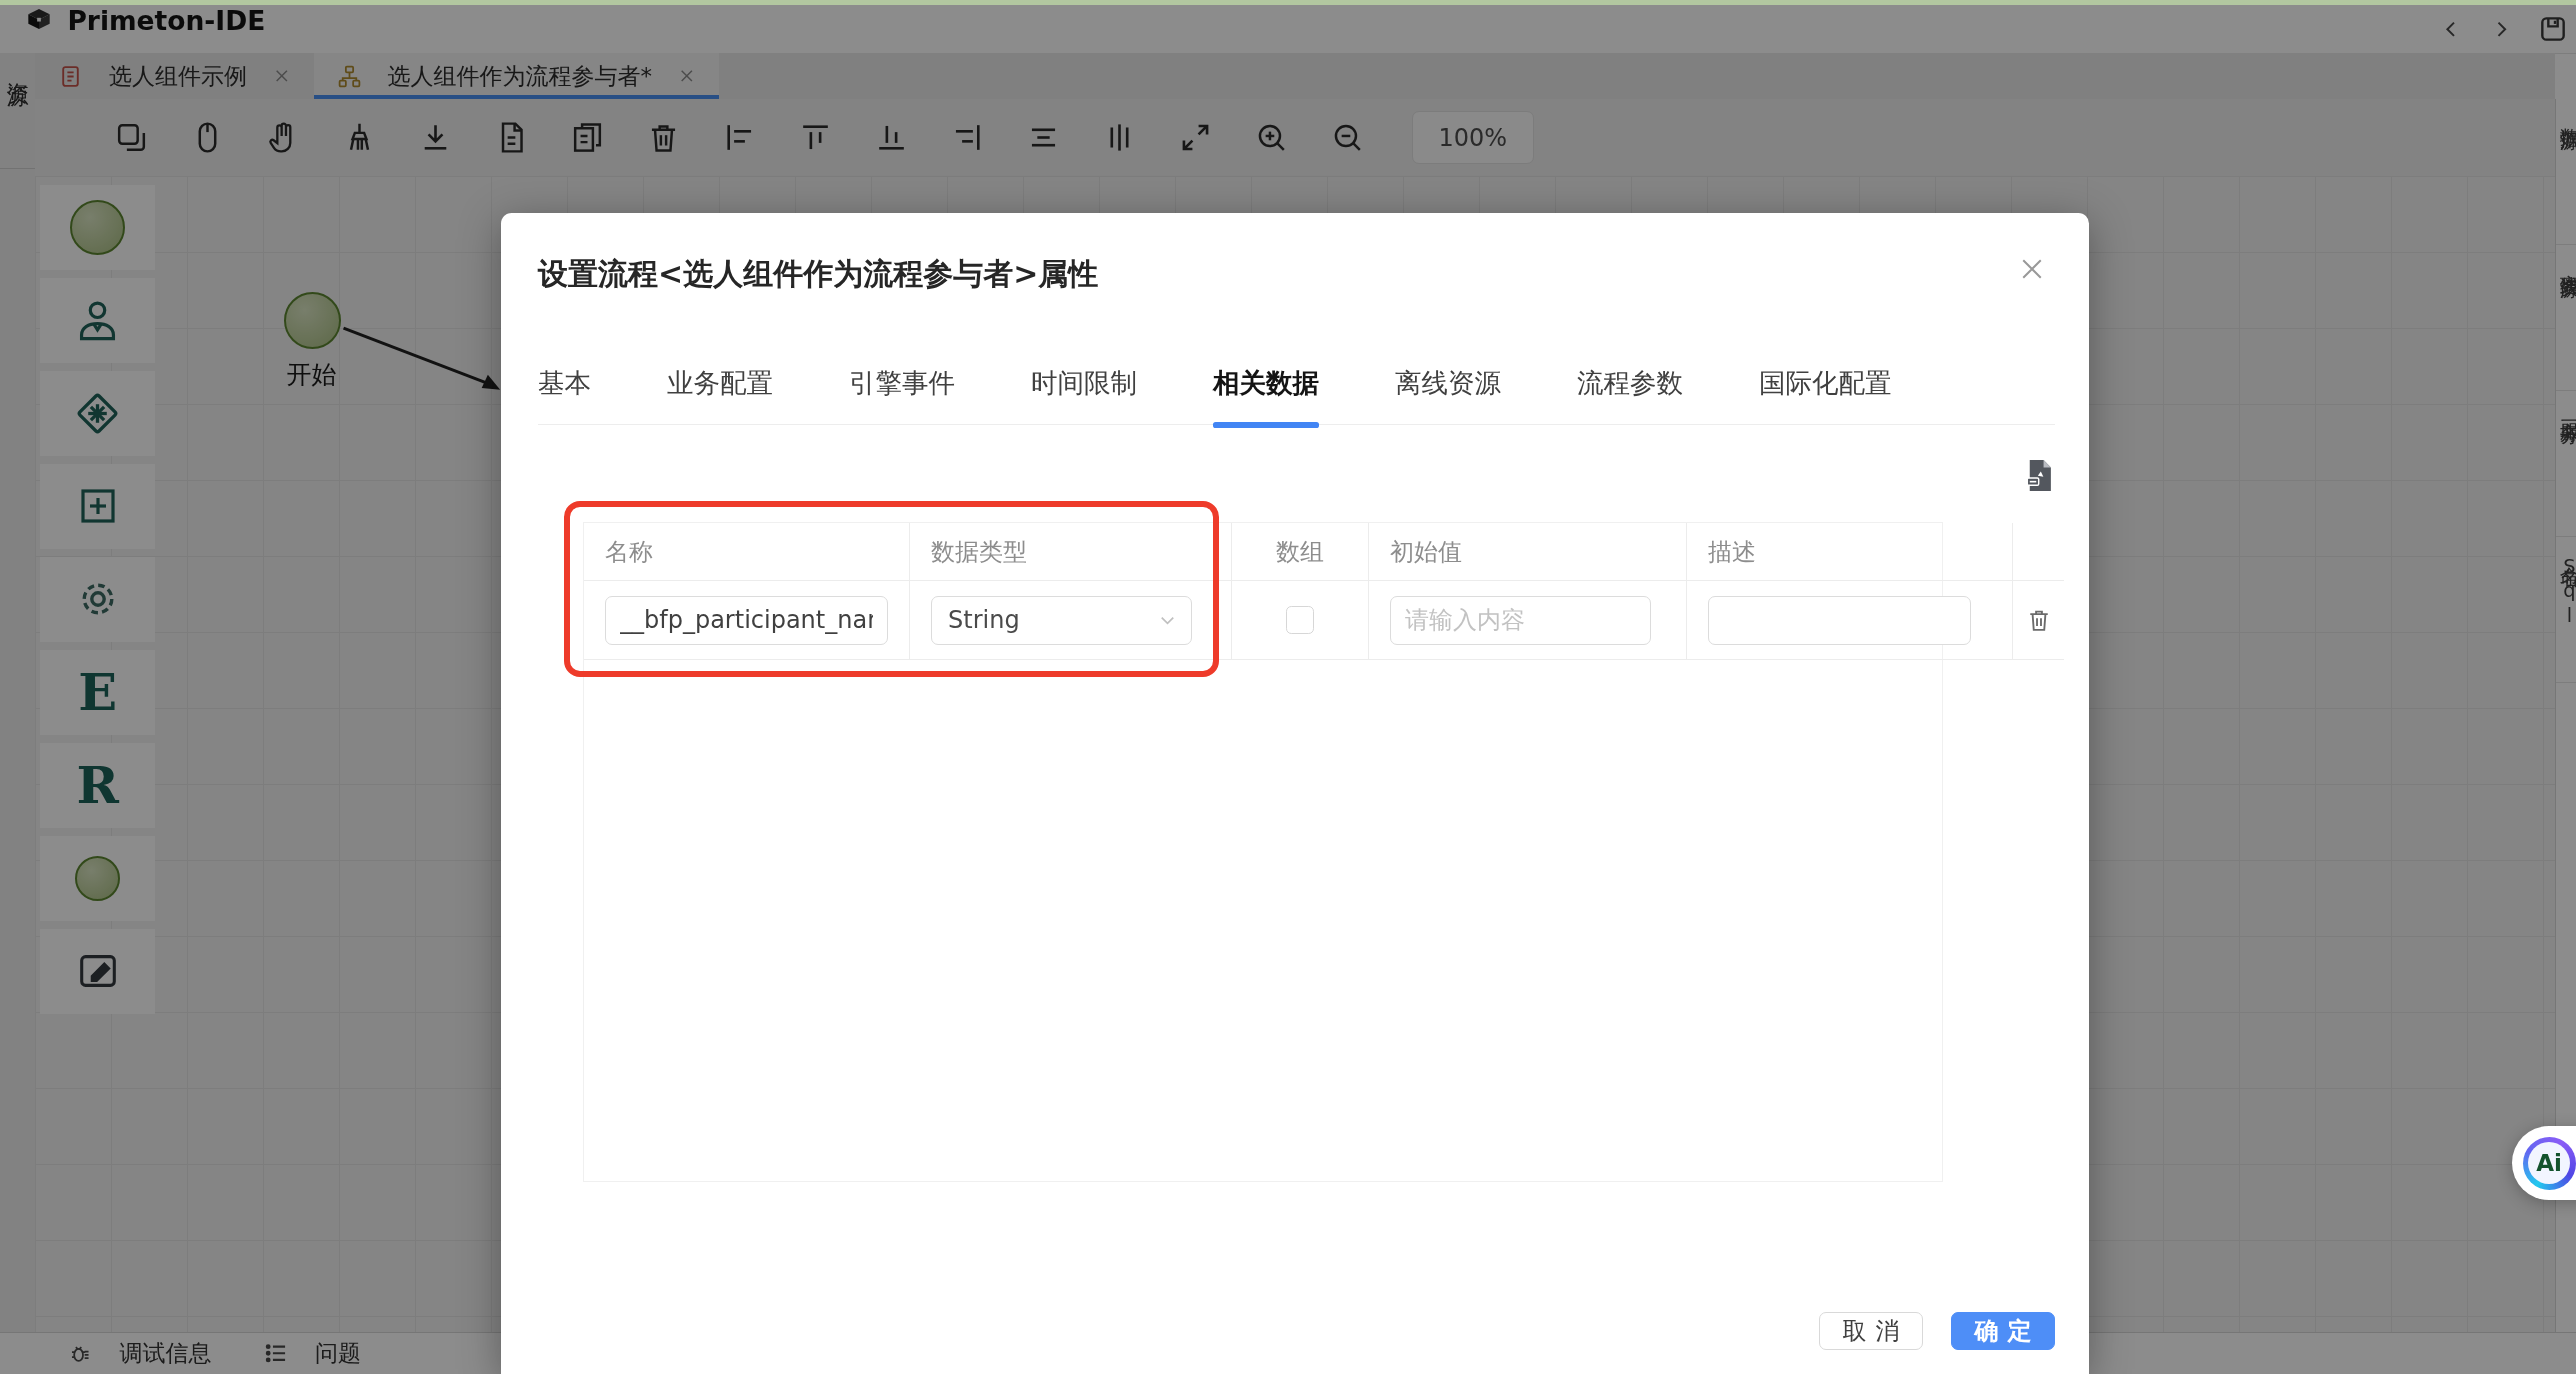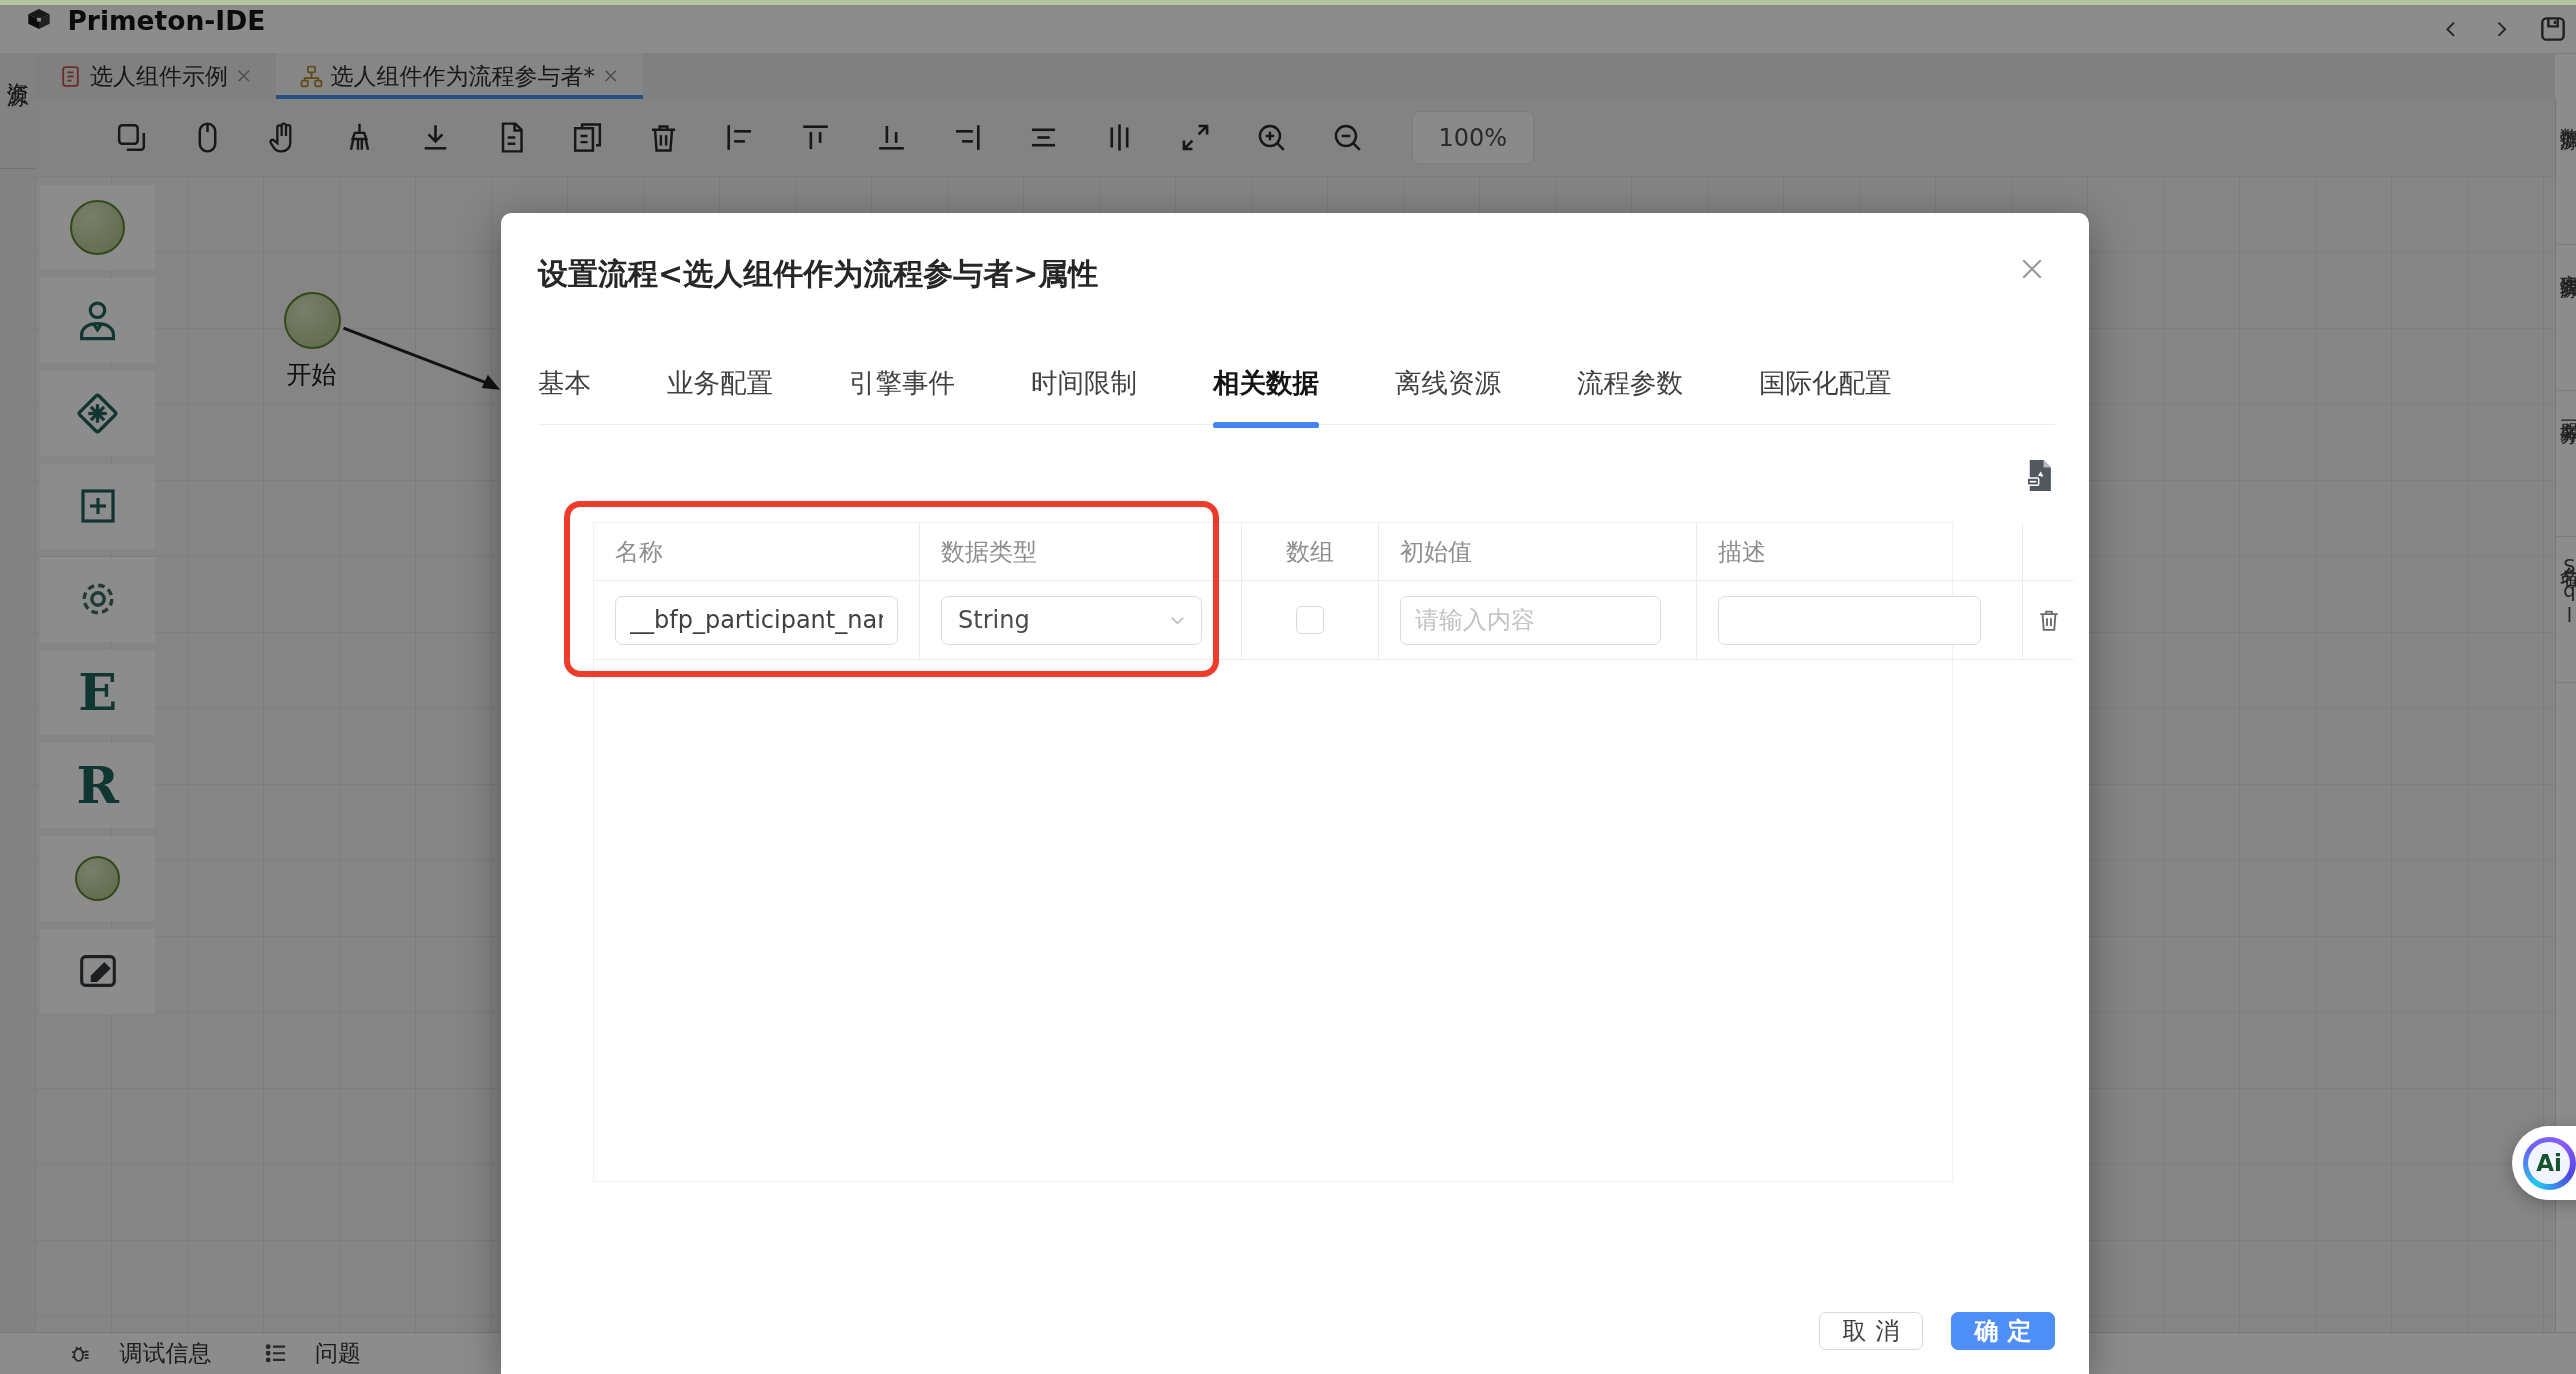"选人组件示例" .etab { gap: 7px -> 26px }
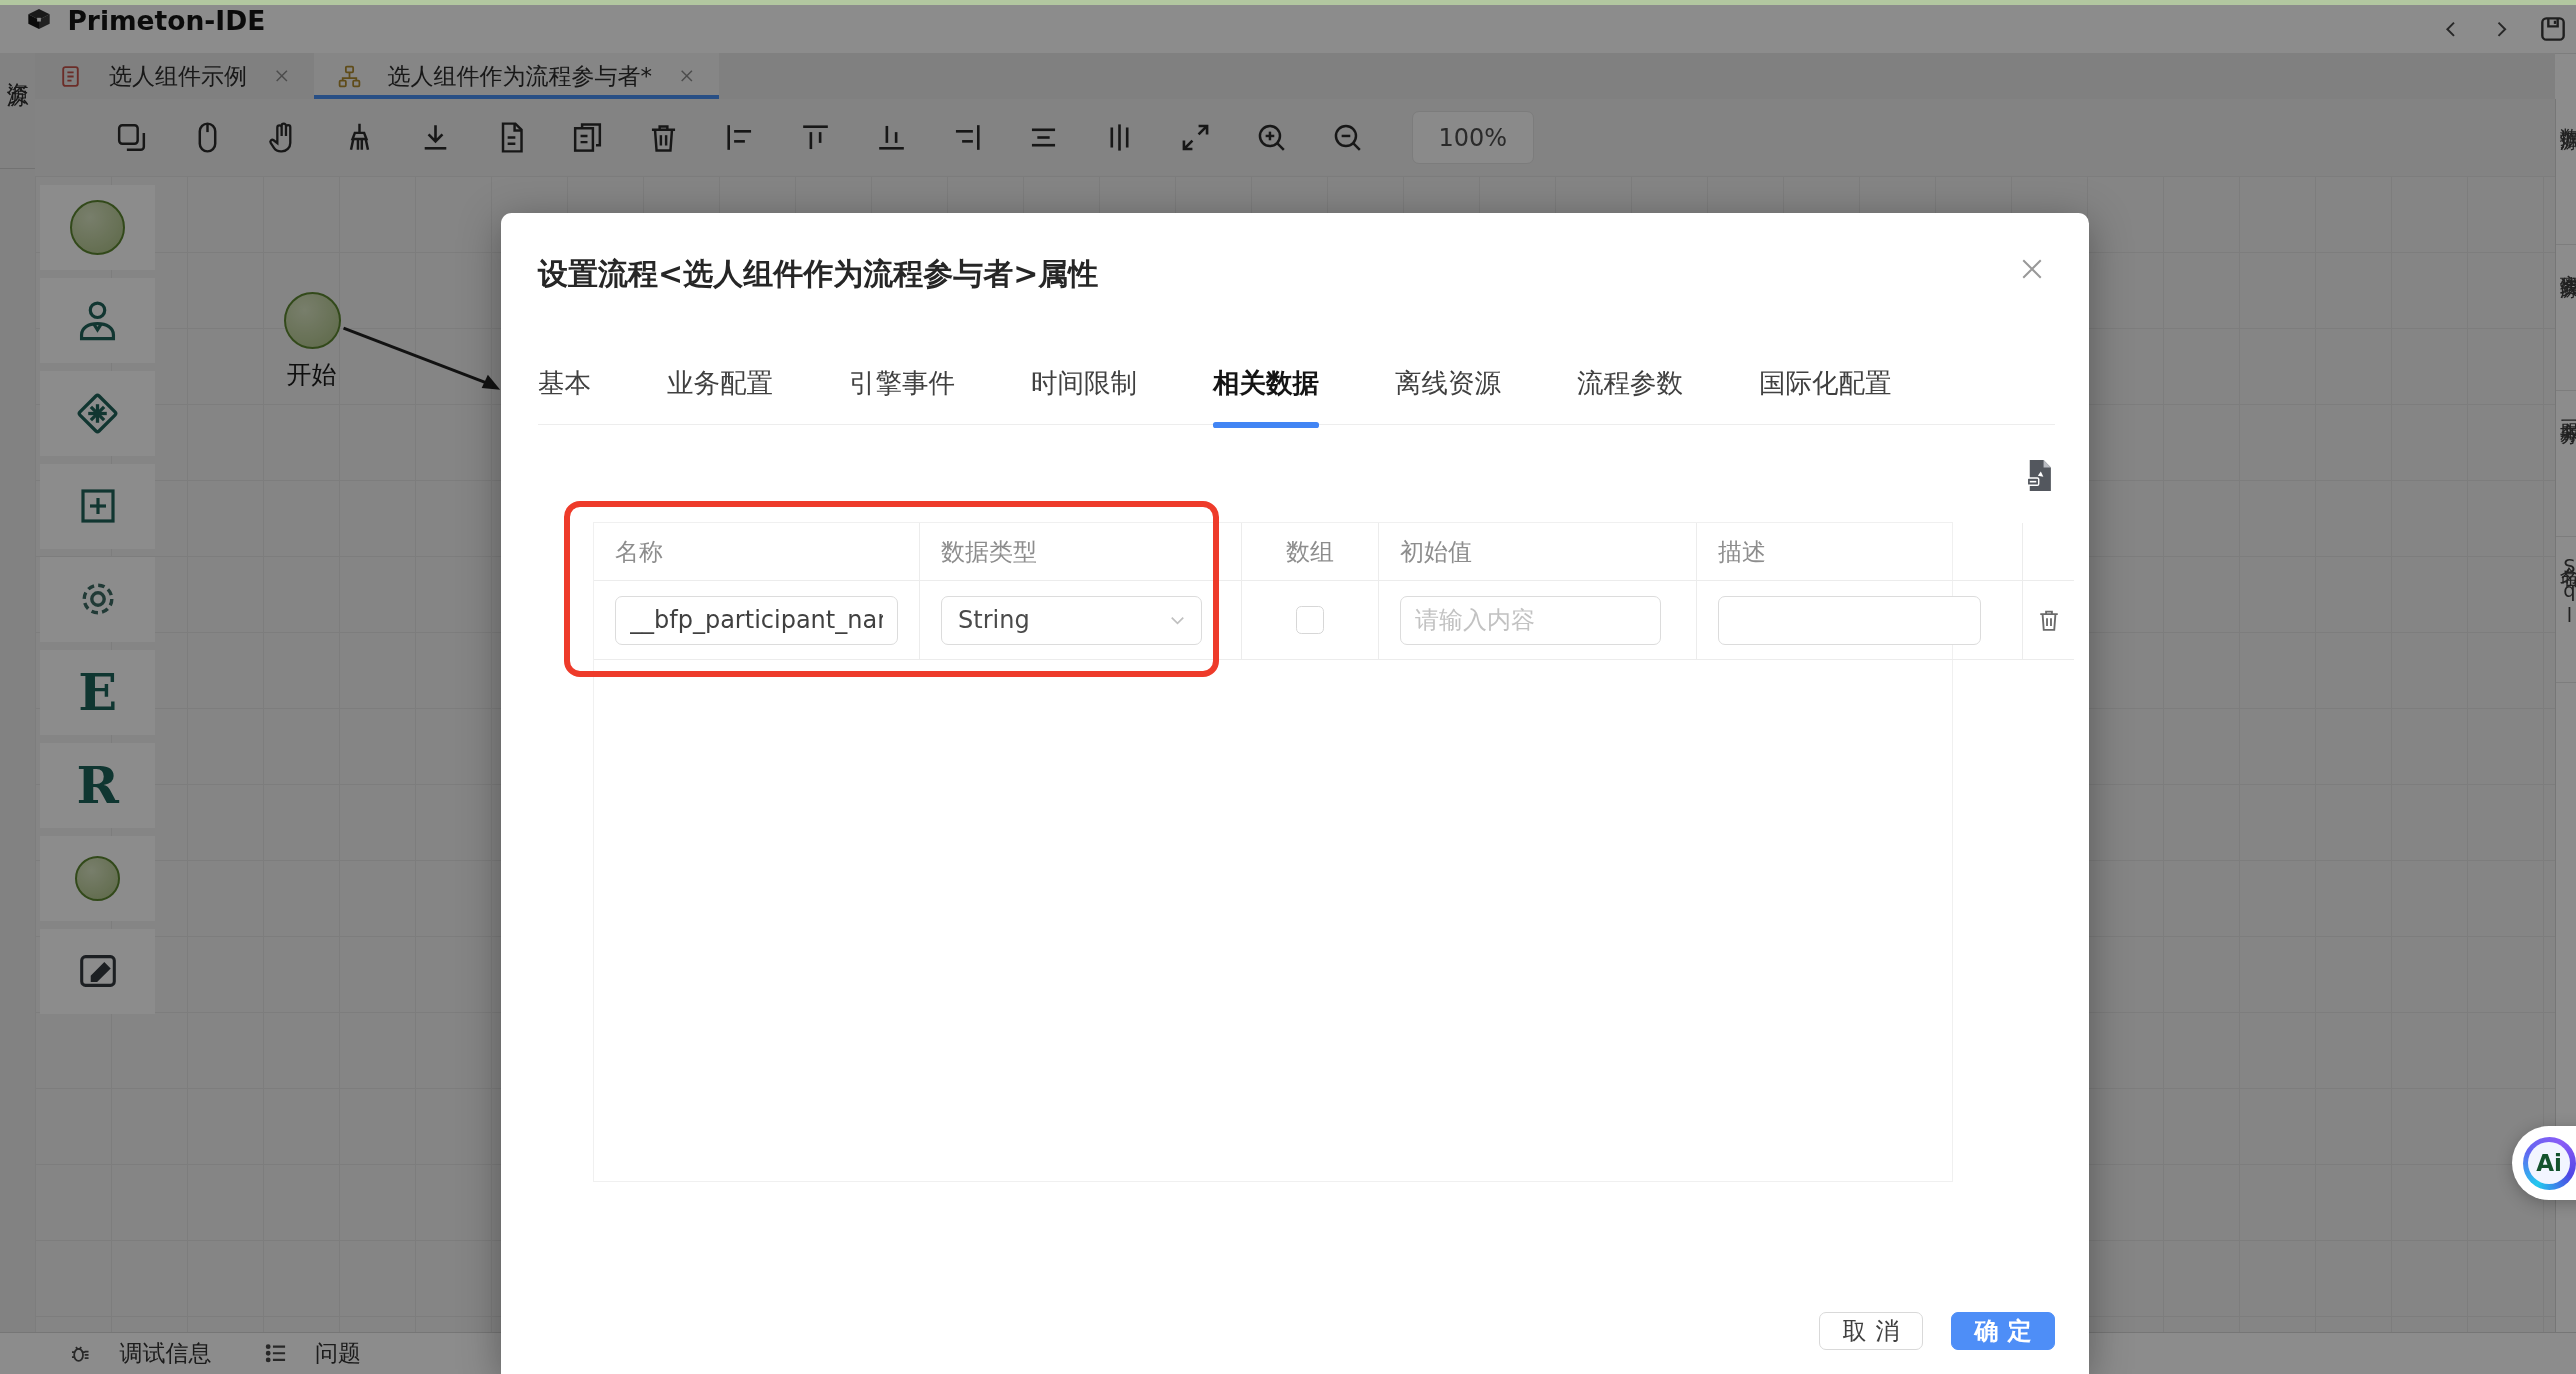"名称" .vtable { left: 92px -> 82px }
